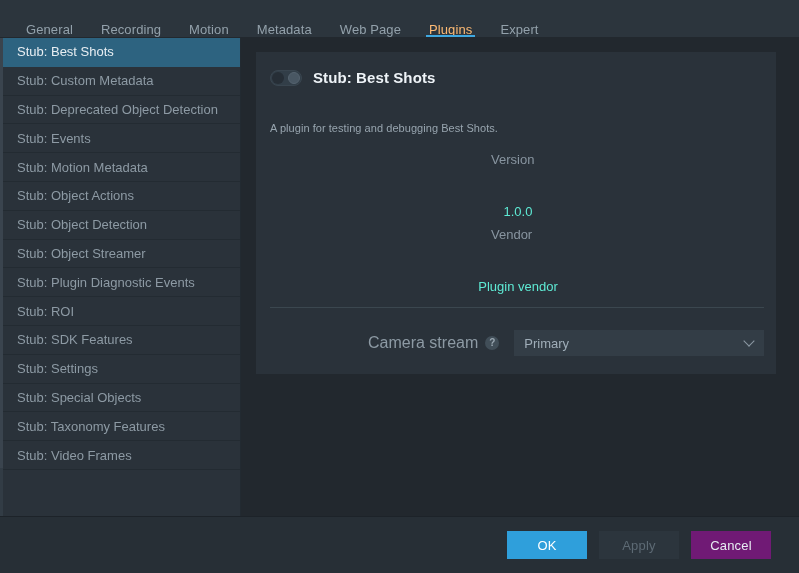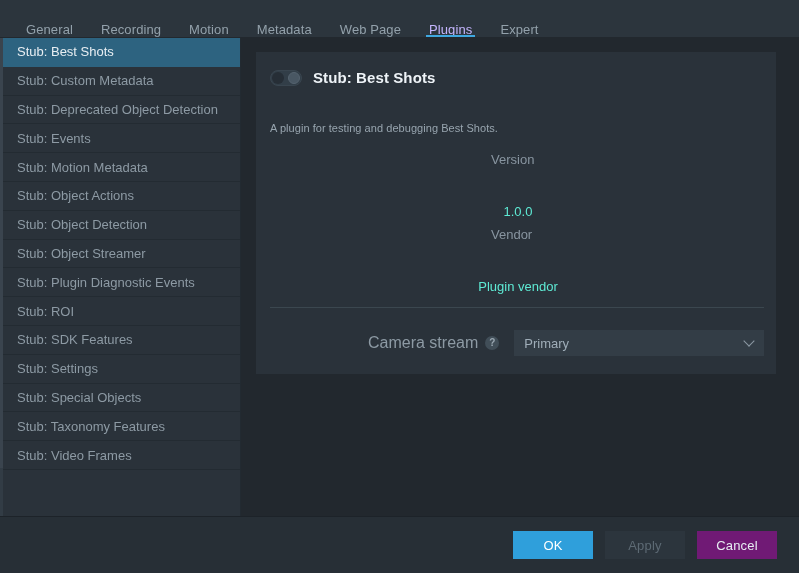"Plugins" .tab.active { color: #c4b5fd -> #fdba74 }
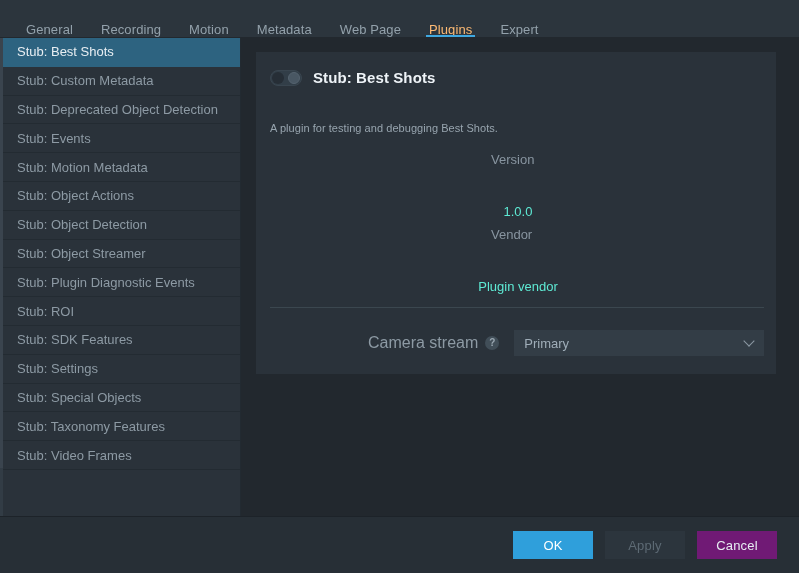"OK" .footer { padding-right: 22px -> 28px }
